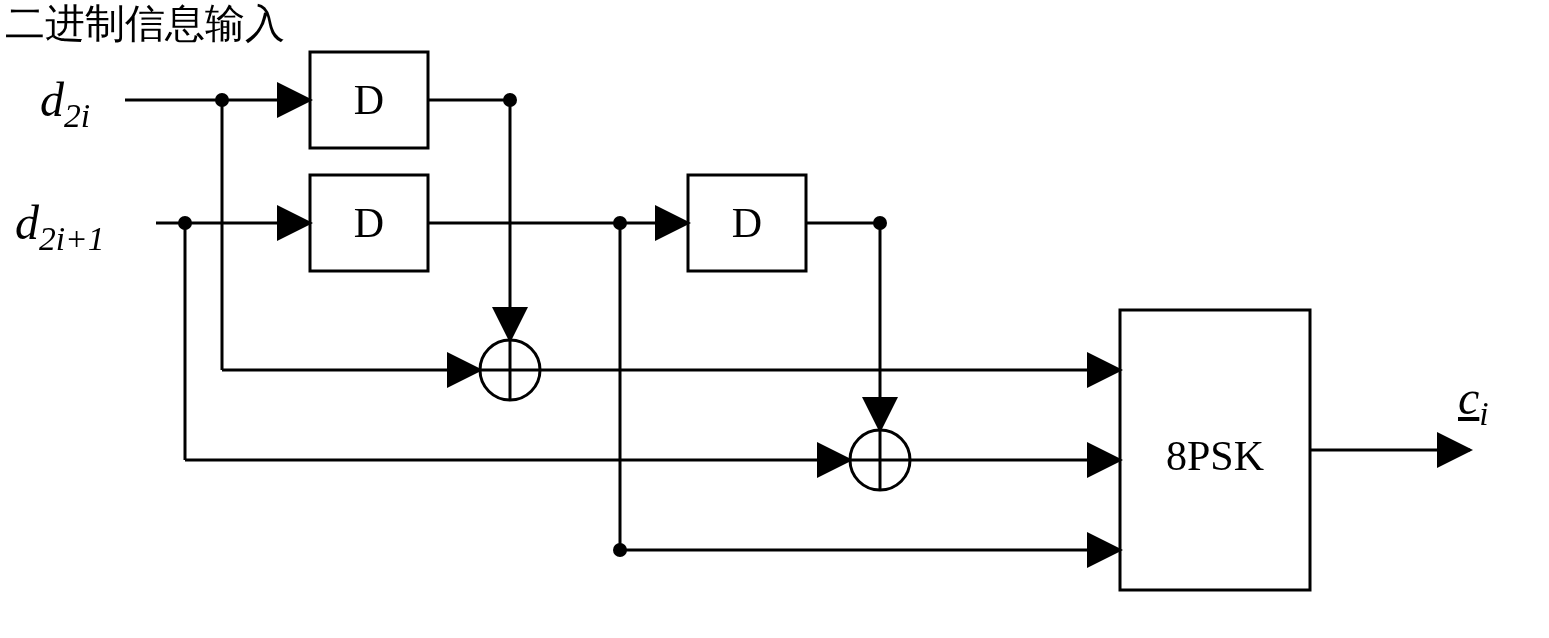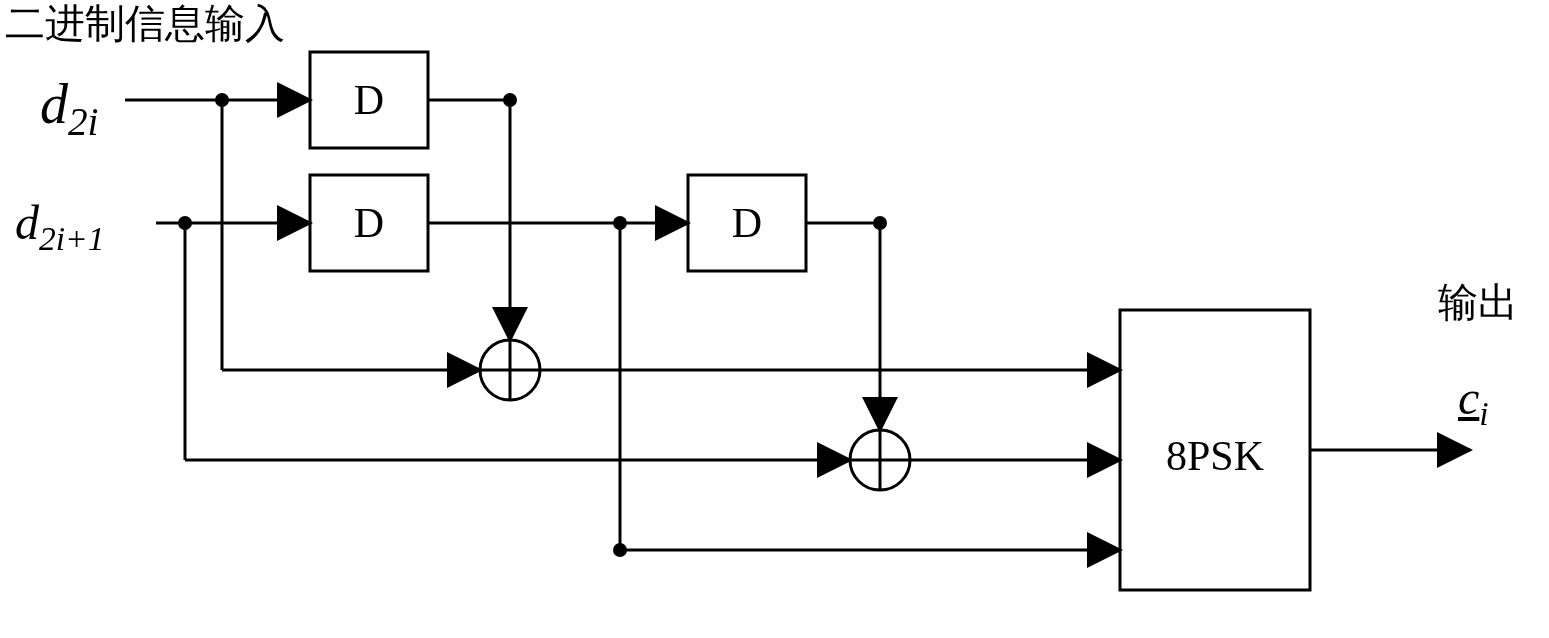"d2i" div.label { font-size: 56px -> 48px }
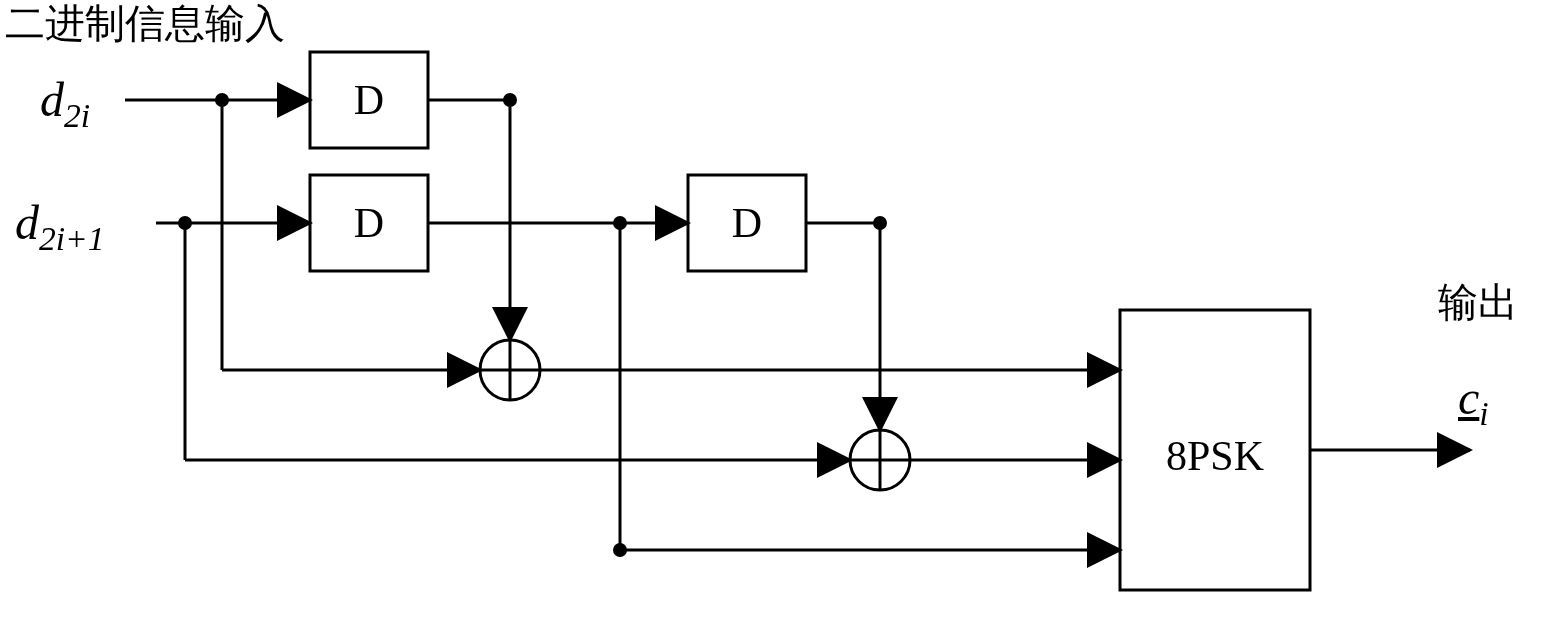"输出" div.label { html: <div>输出</div> -> none }
